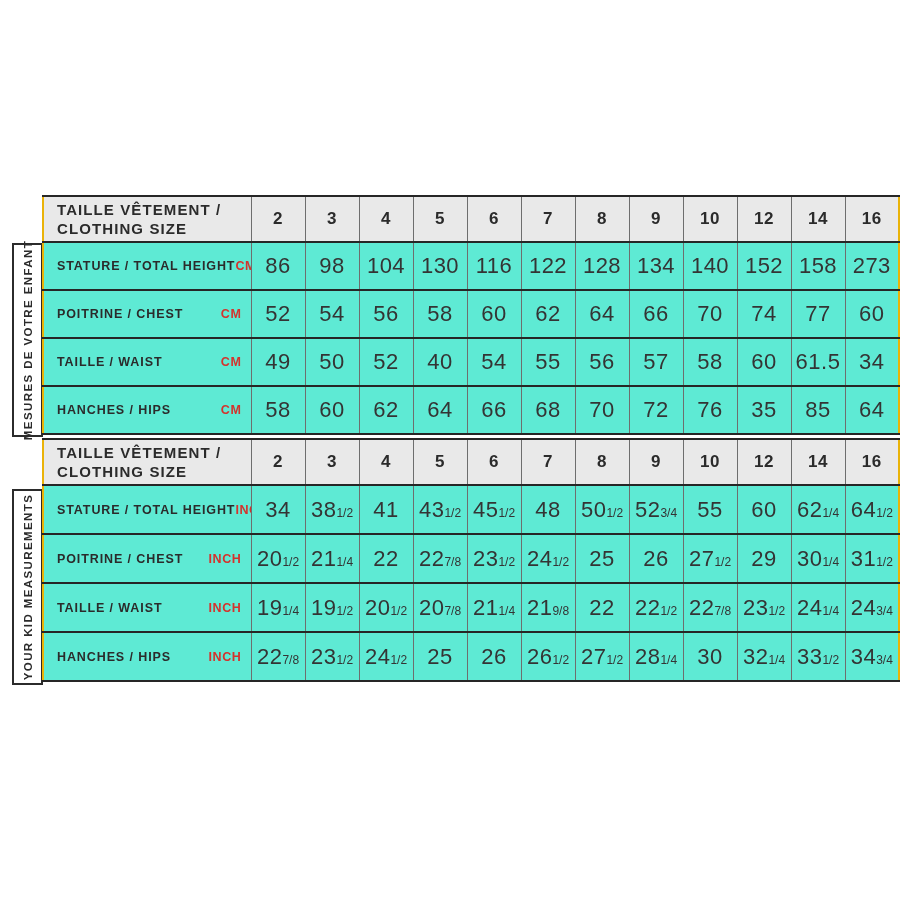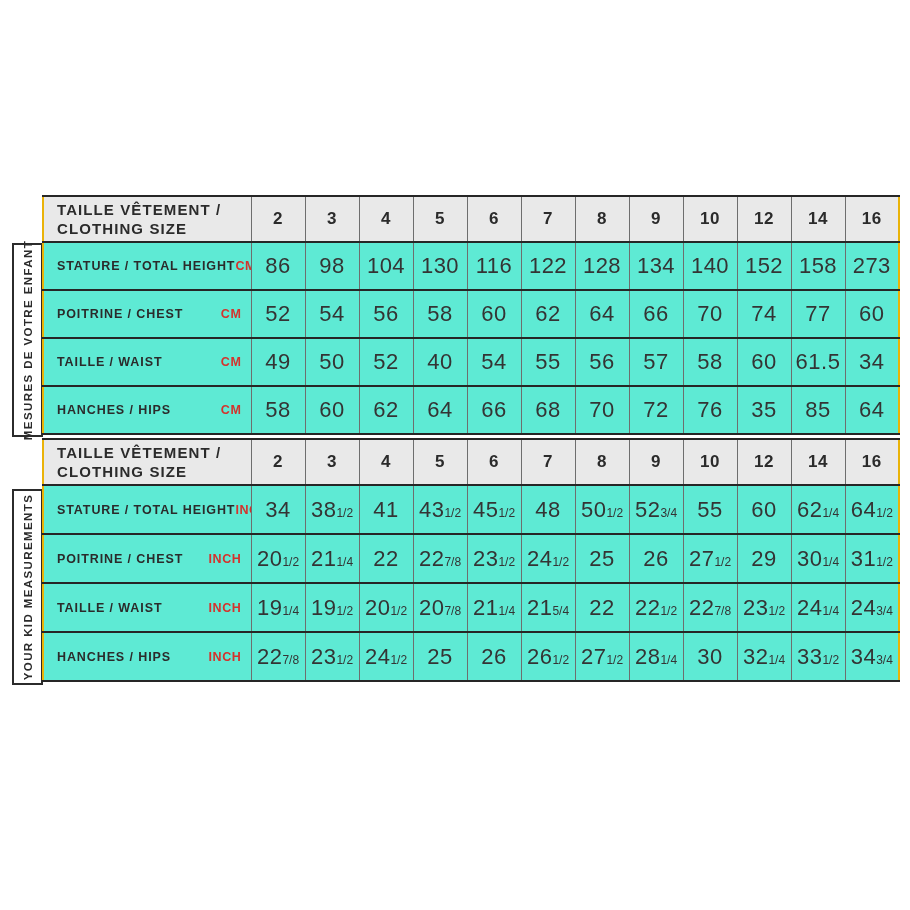"5/4" span.fr { text: 5/4 -> 9/8 }
